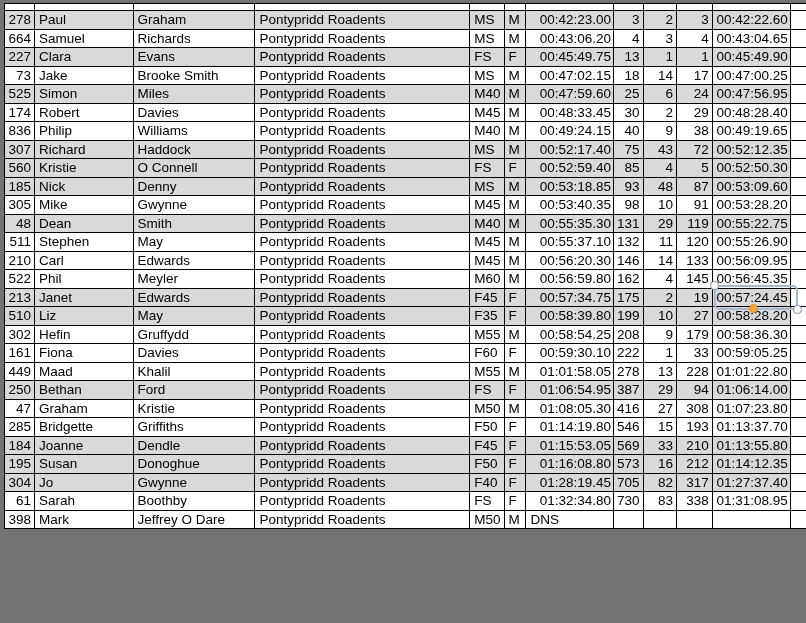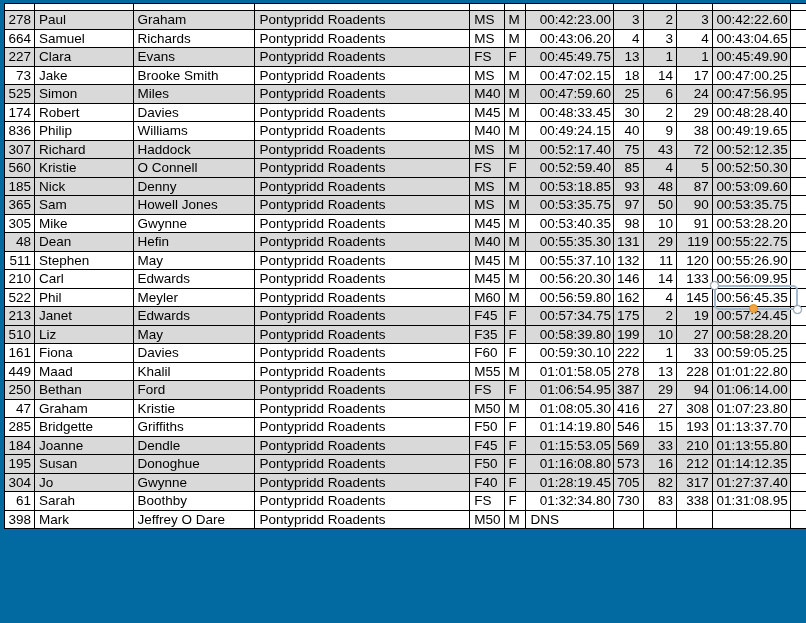"278" .screen { background: #0369a1 -> #737373 }
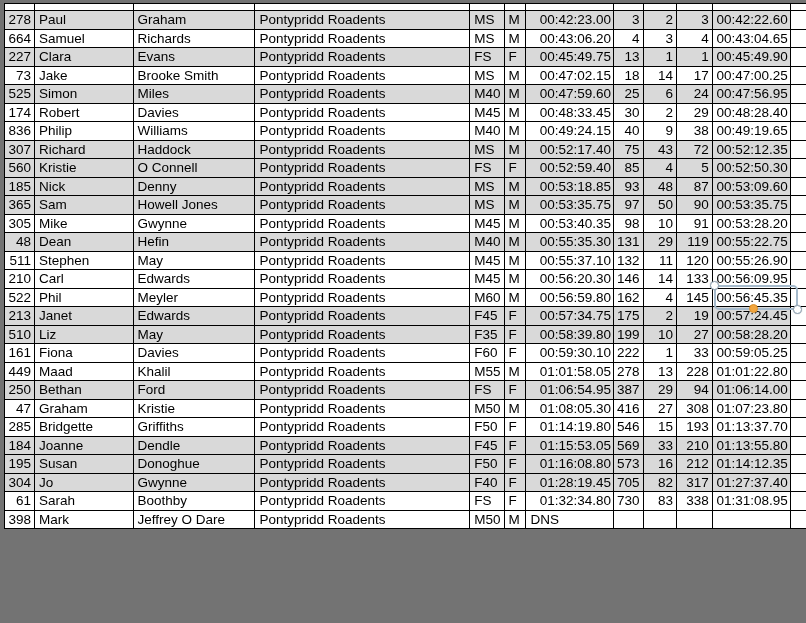"365" tr.shaded { html: <tr> <td>365</td> <td>Sam</td> <td>Howell Jones</td> <td>Pontypridd Roadents</td> <td>MS</td> <td>M</td> <td>00:53:35.75</td> <td>97</td> <td>50</td> <td>90</td> <td>00:53:35.75</td> <td></td> </tr> -> none }
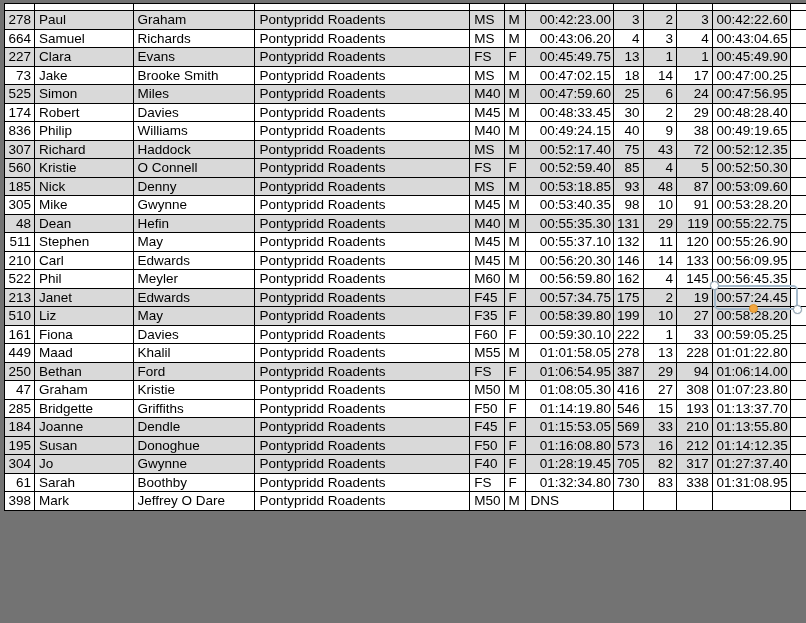"Hefin" td.l { text: Hefin -> Smith }
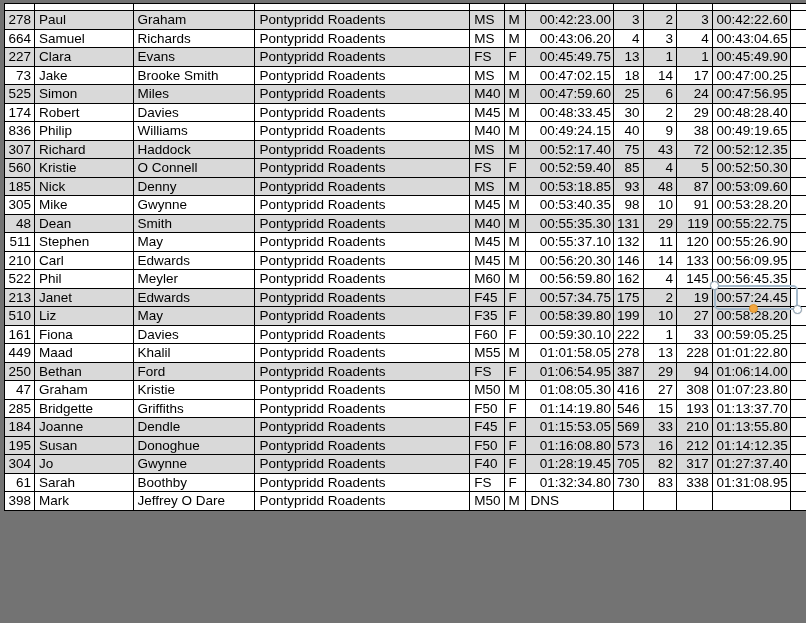"302" tr { html: none -> <tr> <td>302</td> <td>Hefin</td> <td>Gruffydd</td> <td>Pontypridd Roadents</td> <td>M55</td> <td>M</td> <td>00:58:54.25</td> <td>208</td> <td>9</td> <td>179</td> <td>00:58:36.30</td> <td></td> </tr> }
